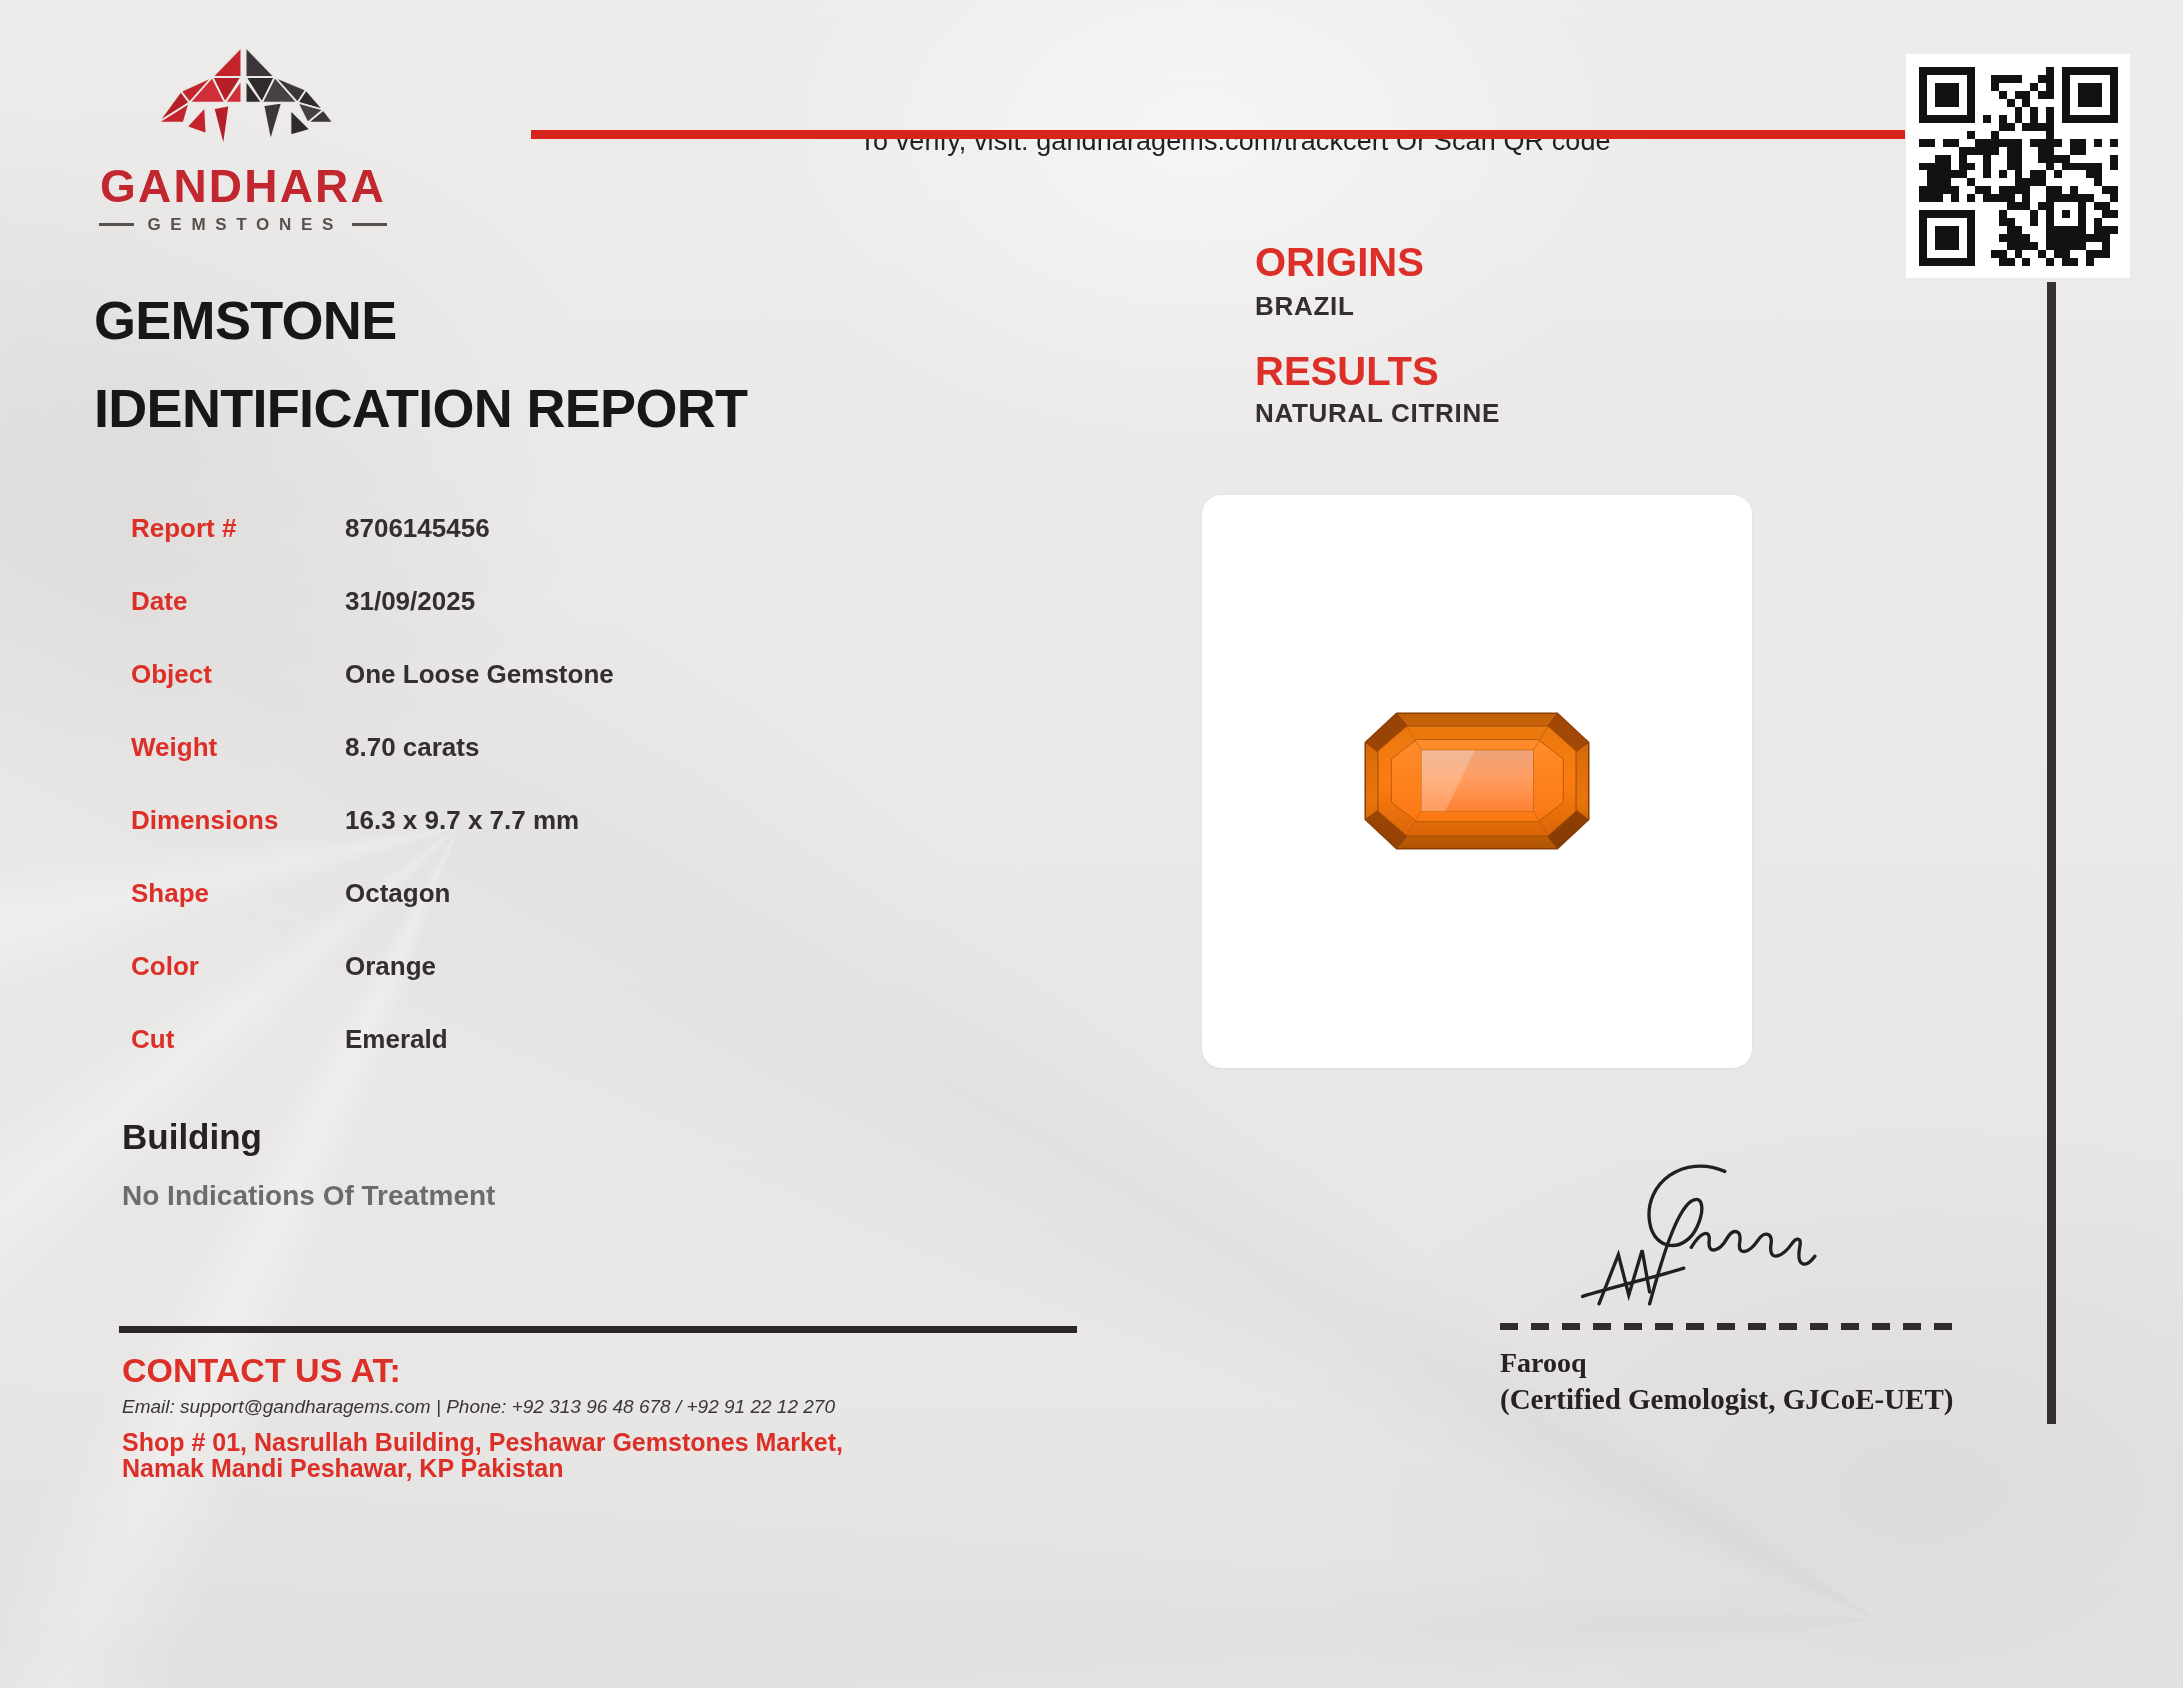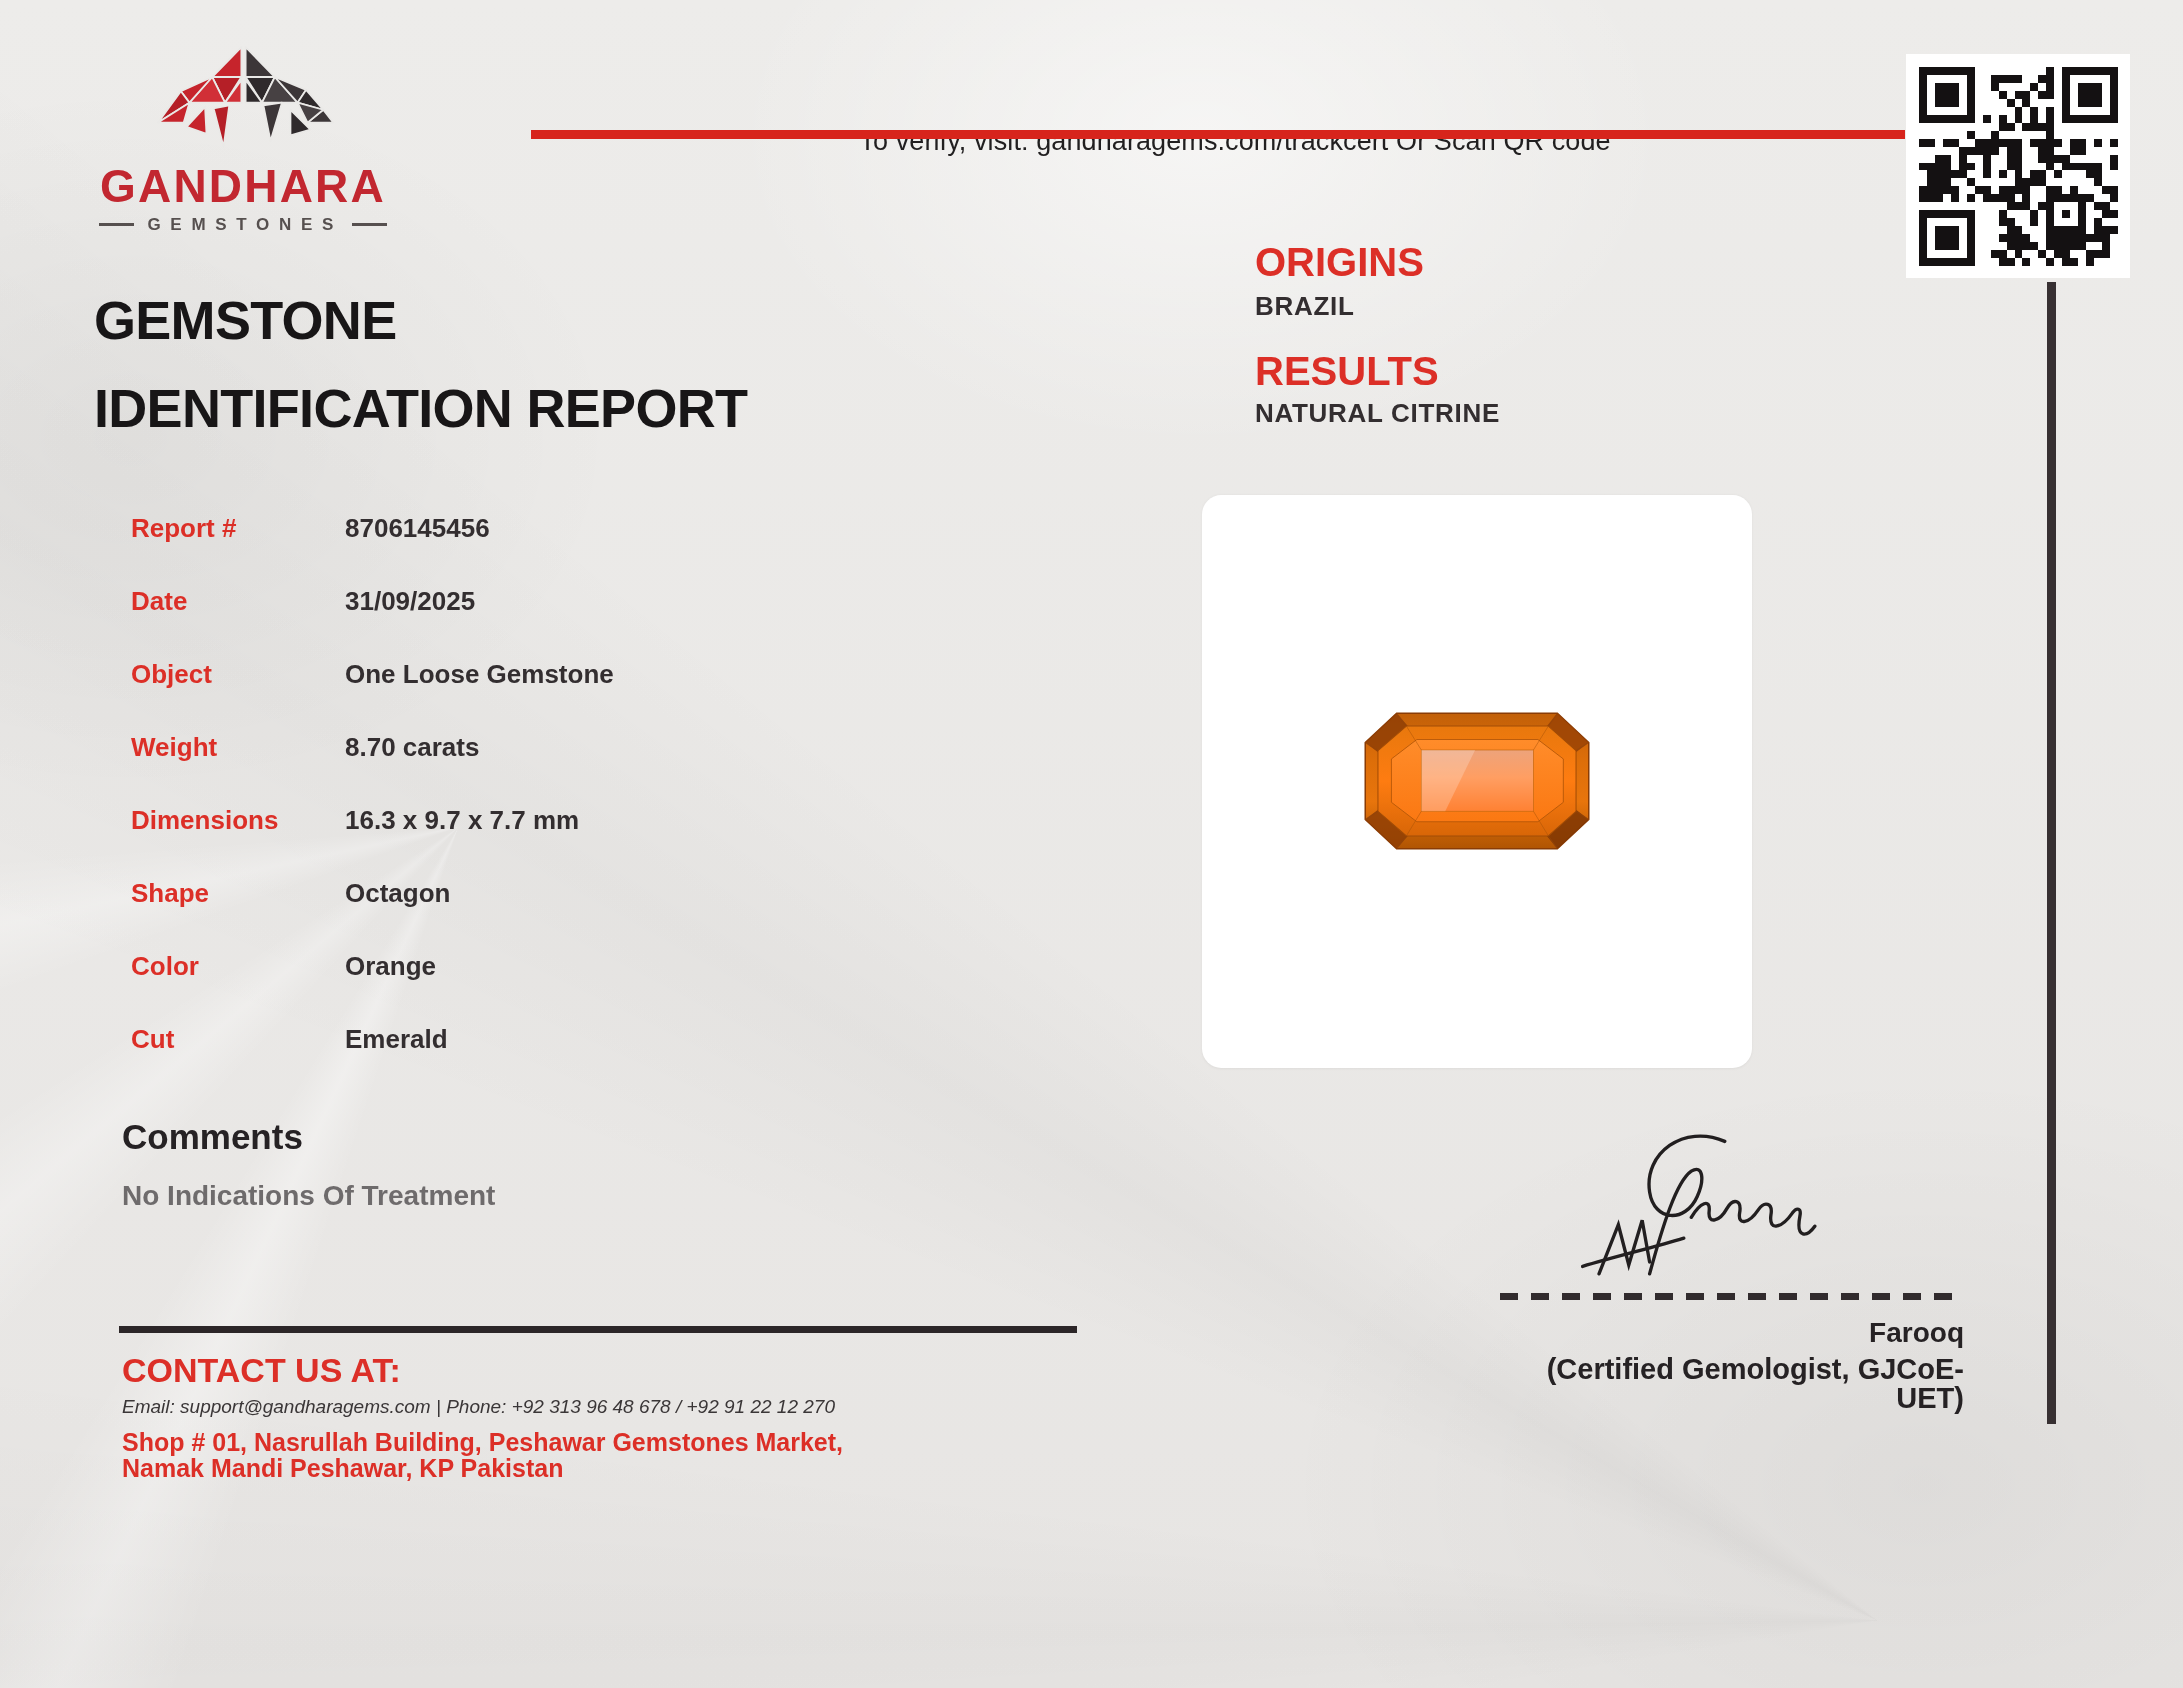"Comments" div.comments-h { text: Comments -> Building }
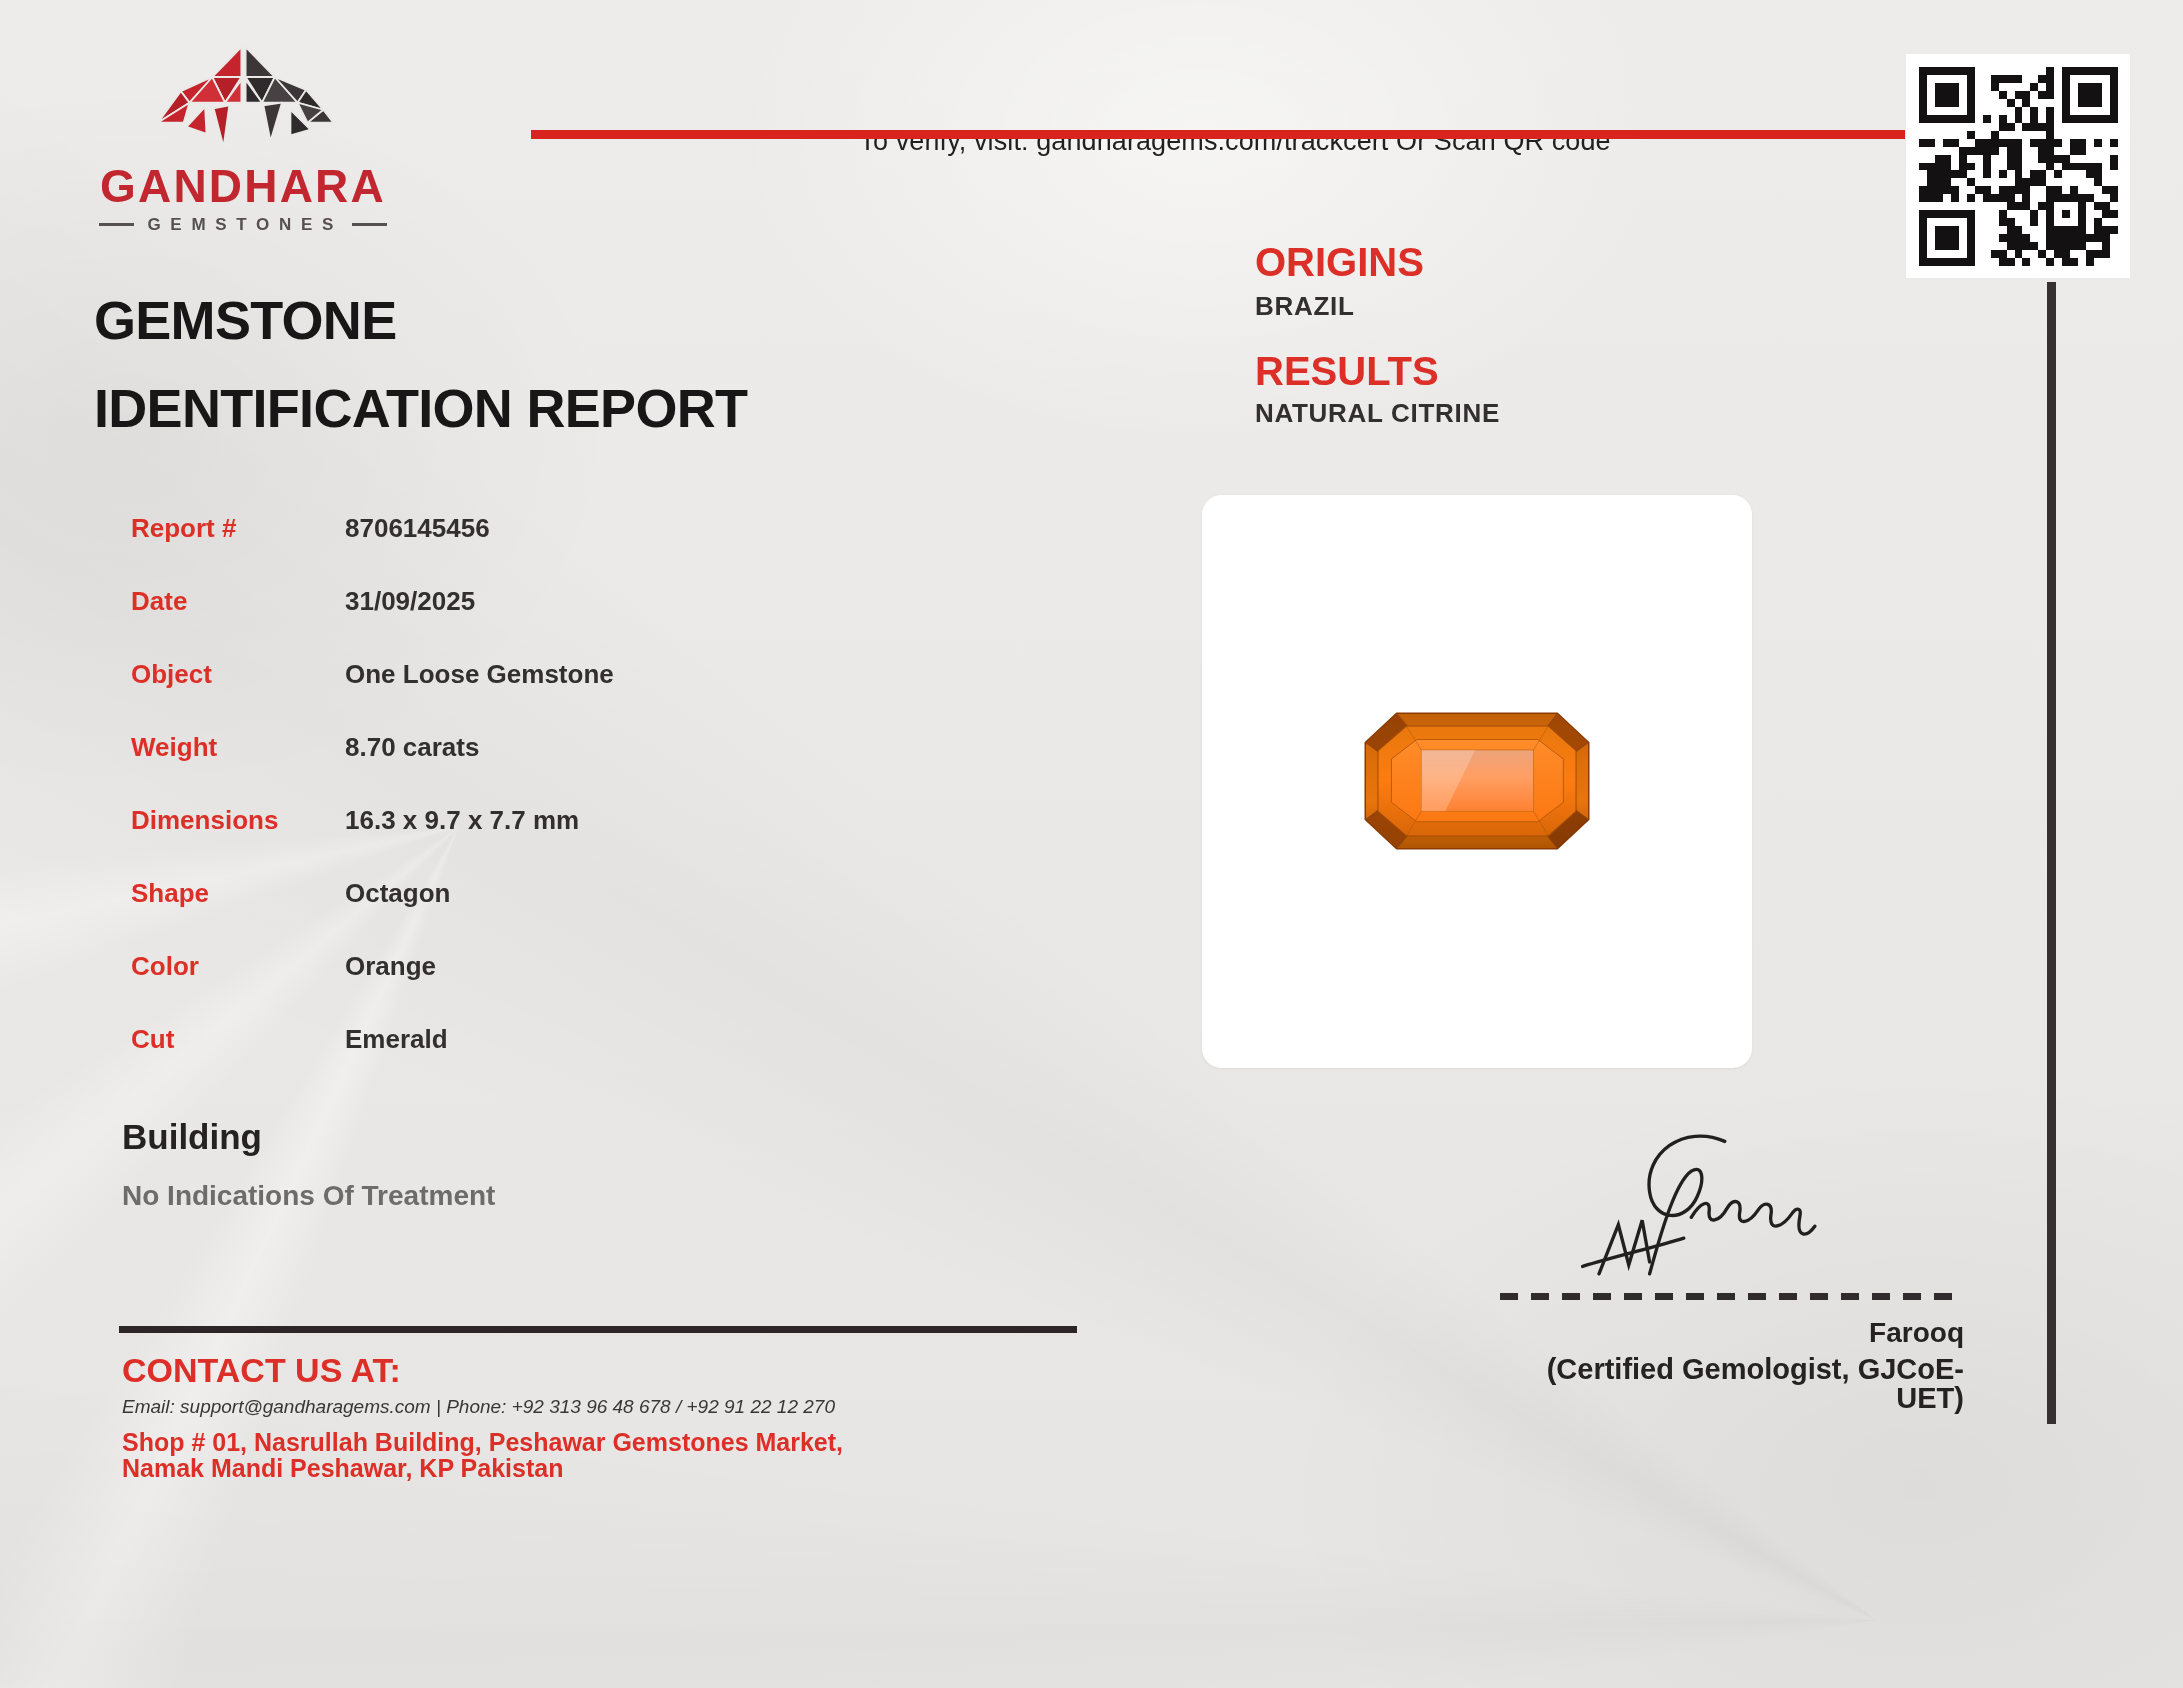"Farooq" .sig-wrap { font-family: none -> Liberation Serif, serif; text-align: right -> left; top: 1128px -> 1158px }
